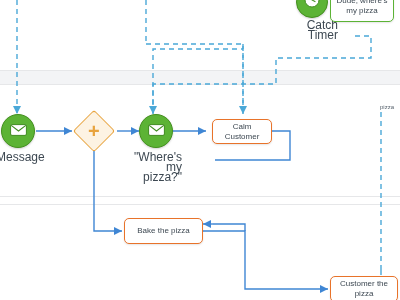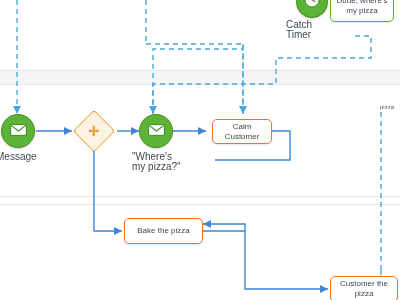"Catch Timer" .node-label { font-size: 10px -> 12px; text-align: left -> right }
